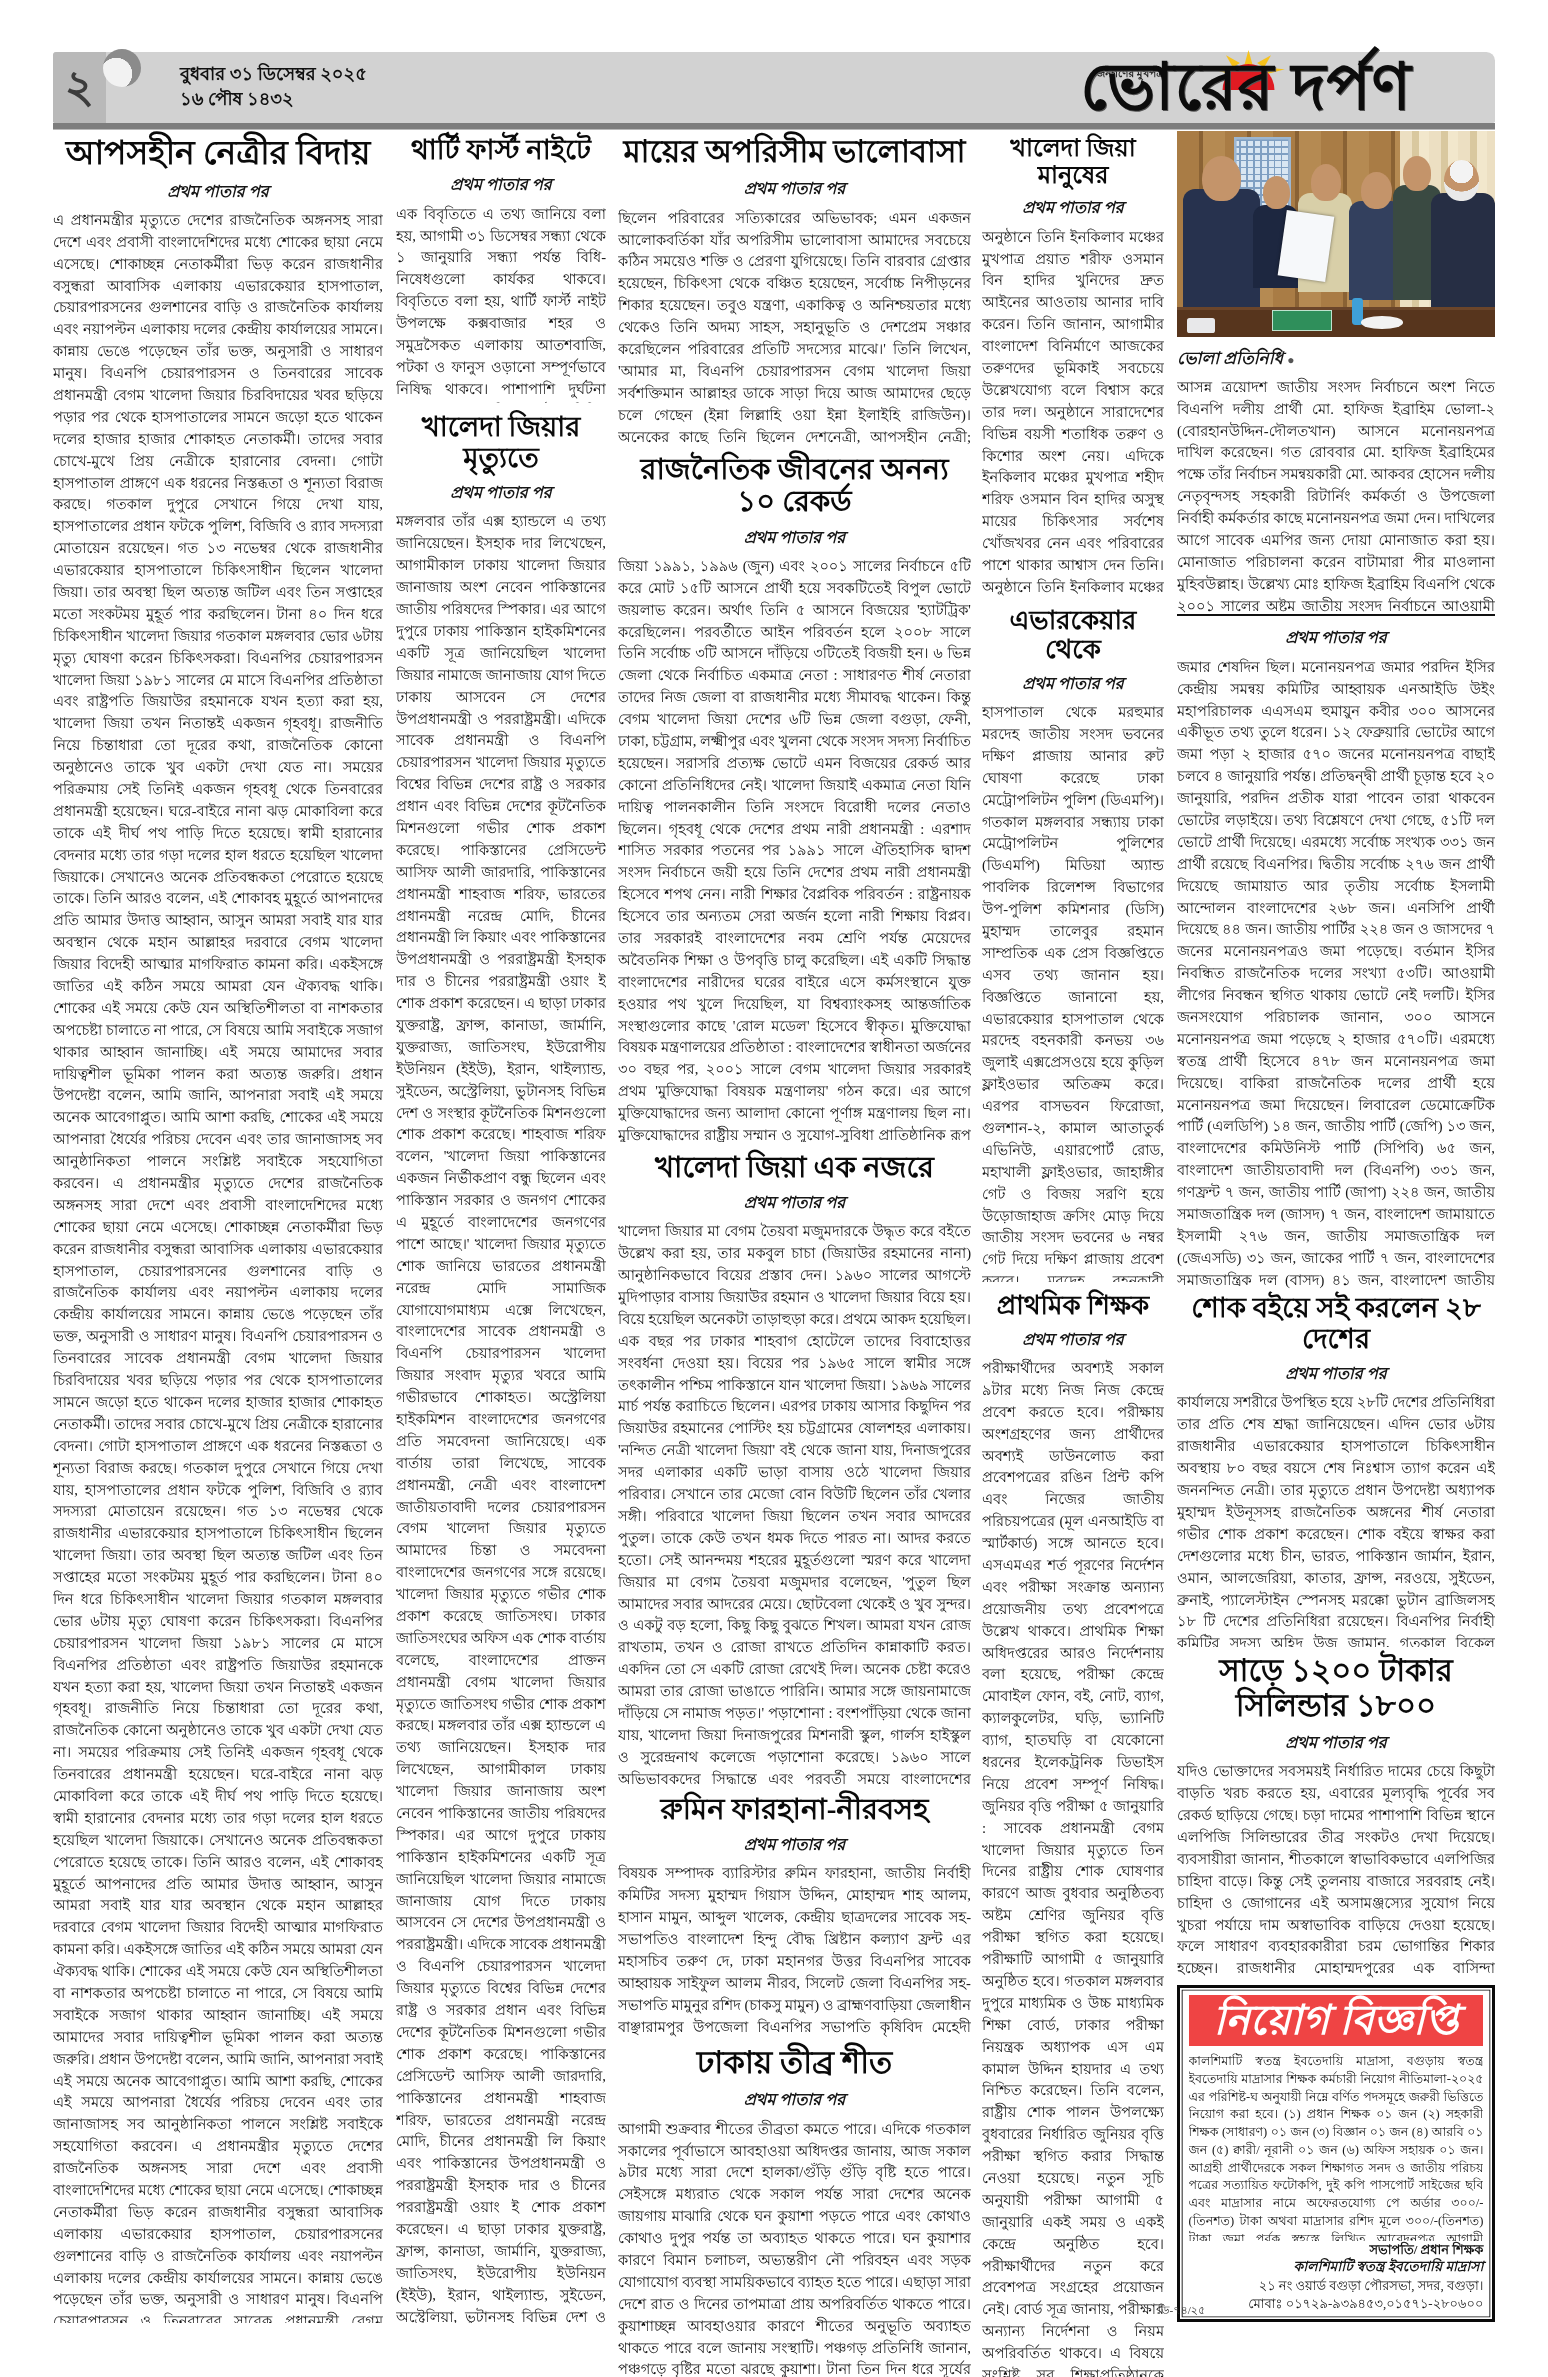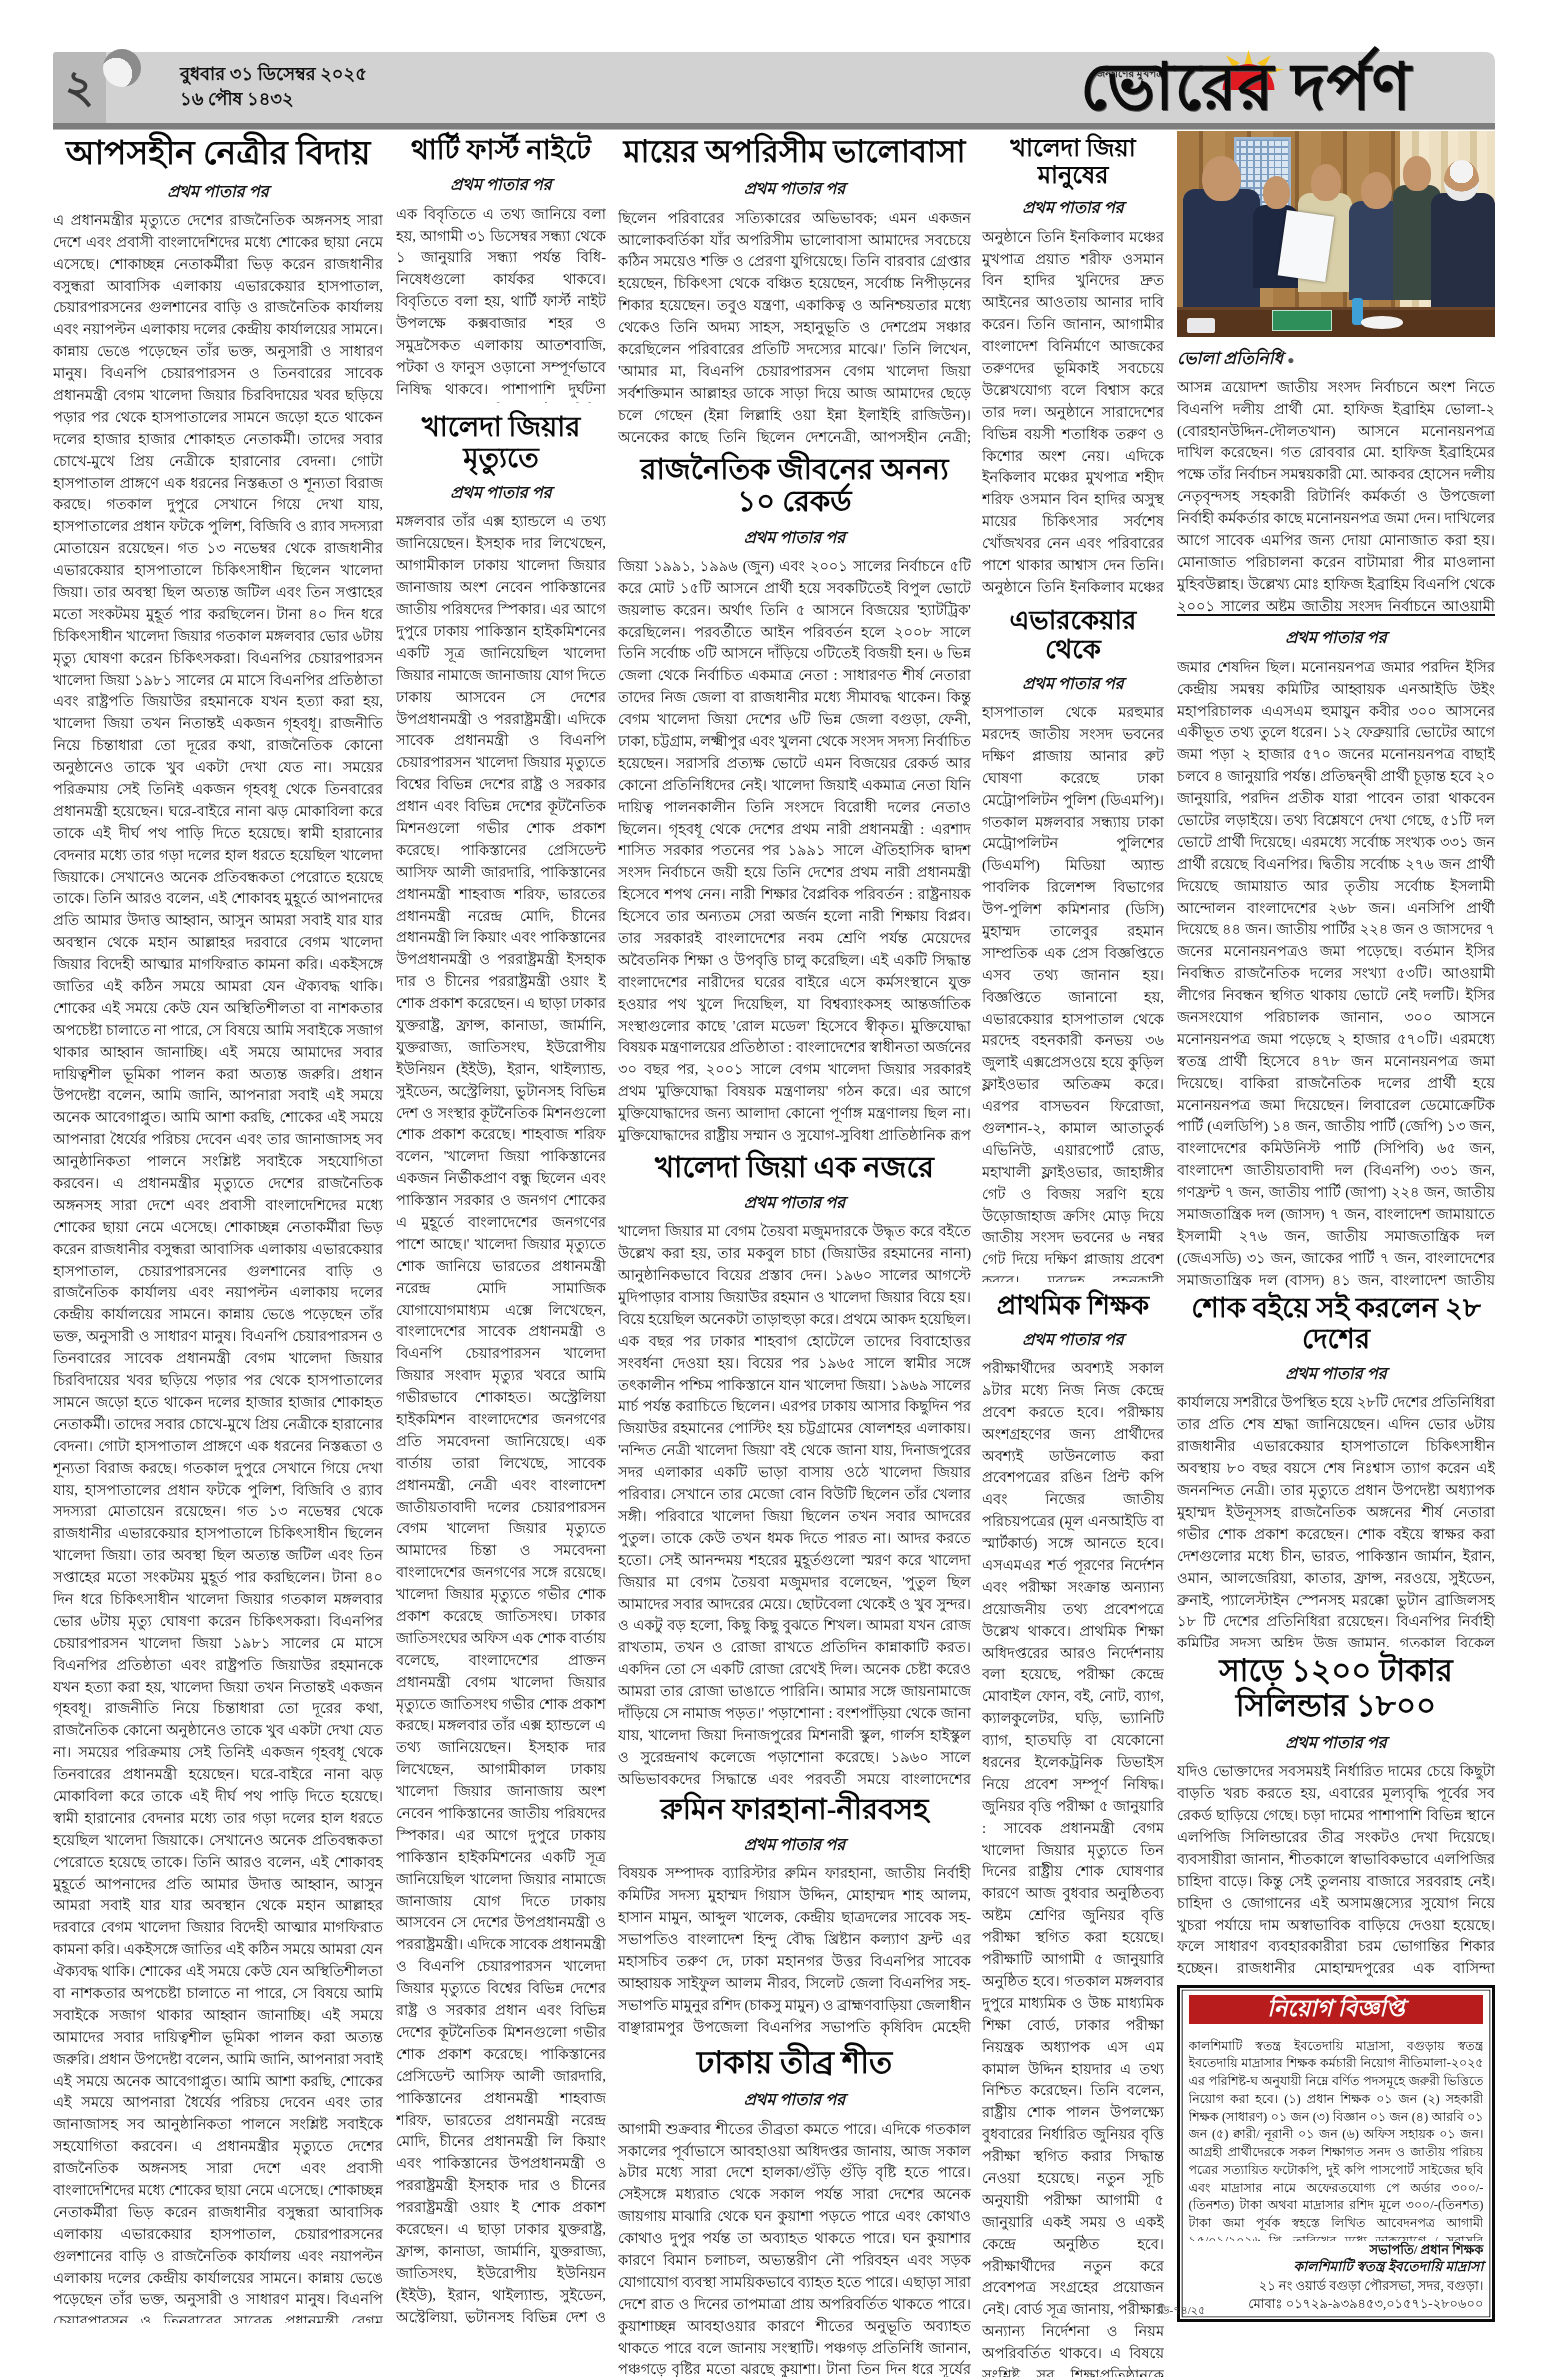"নিয়োগ বিজ্ঞপ্তি" #ad-banner { background: #b91c1c -> #ef4444; font-size: 23px -> 41px; margin-bottom: 14px -> 7px }
